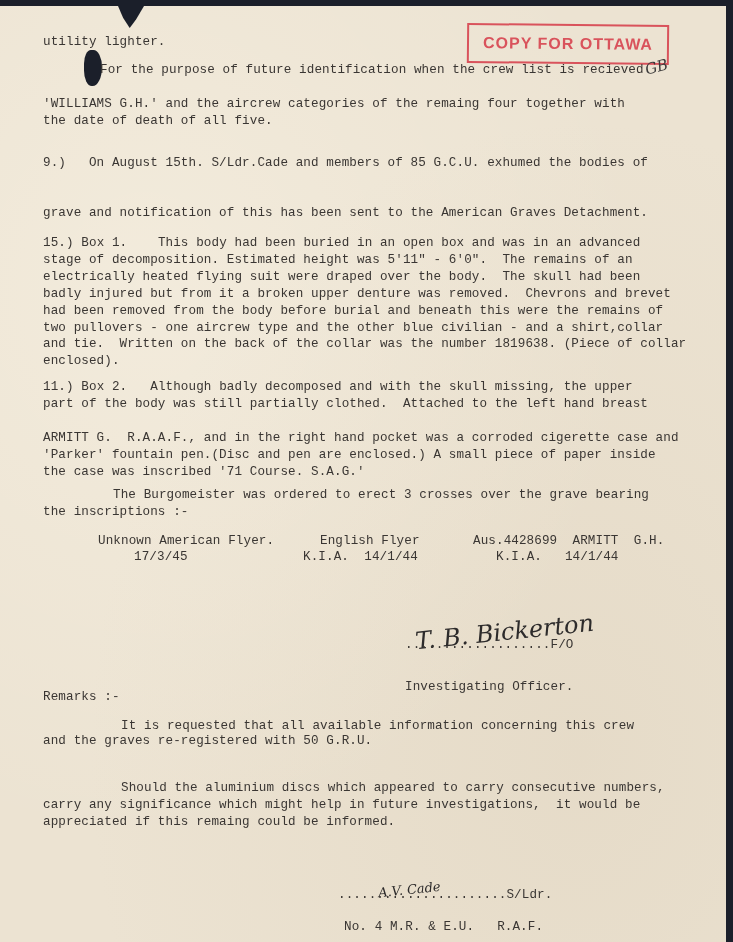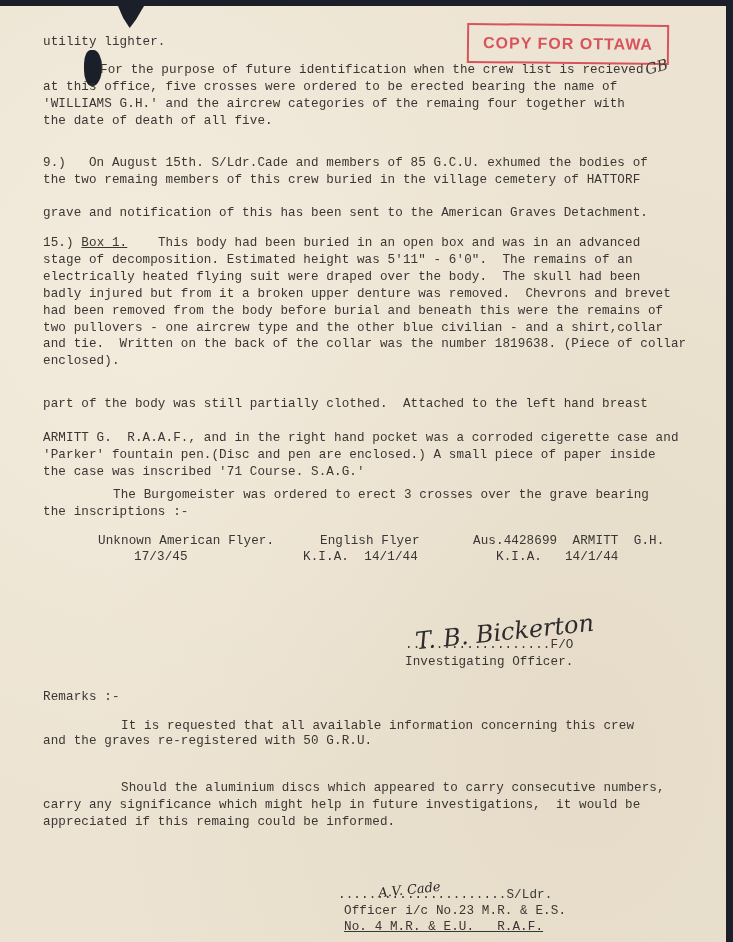"at this office, five crosses" div.line { html: <div>at this office, five crosses were ordered to be erected bearing the name of</div> -> none }
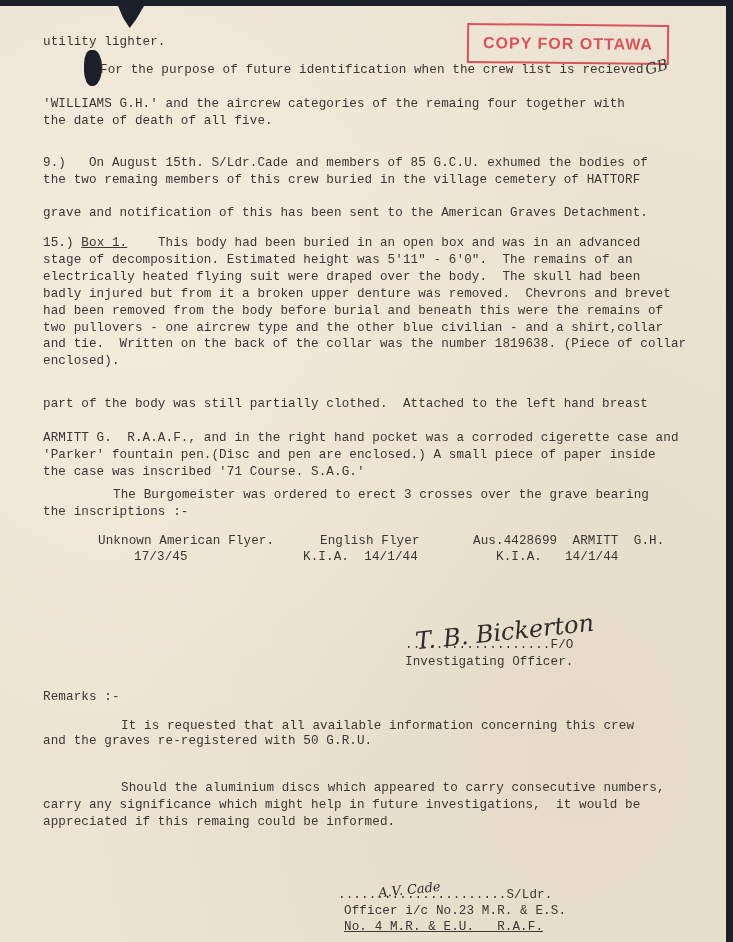"the two remaing members of" div.line { html: <div>the two remaing members of this crew buried in the village cemetery of HATTORF</div> -> none }
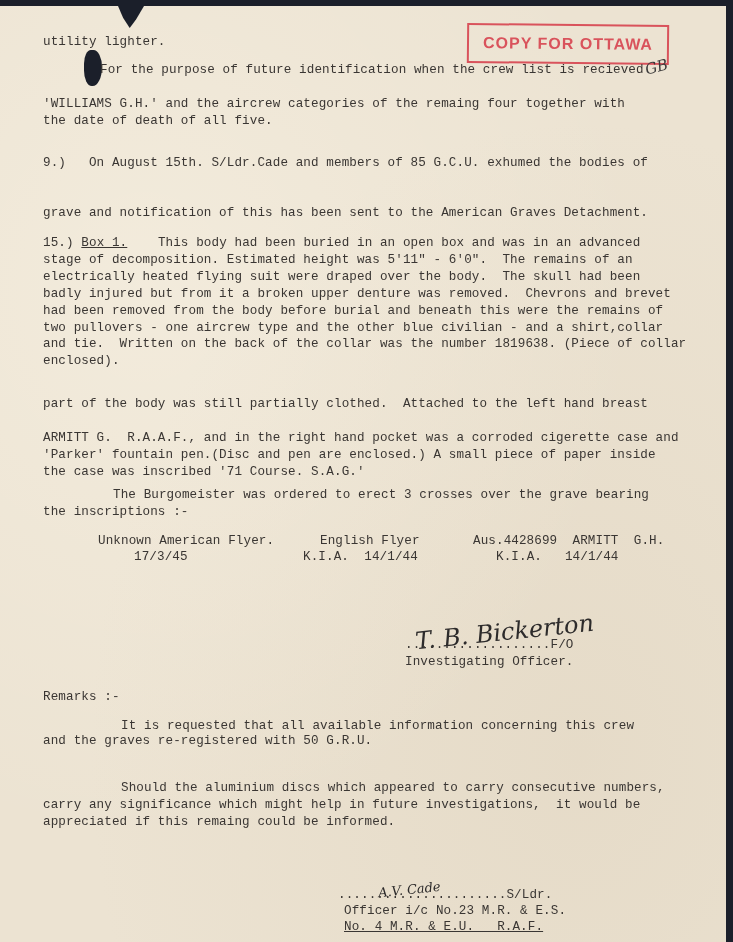"Box 1." .u { text-decoration: underline -> none }
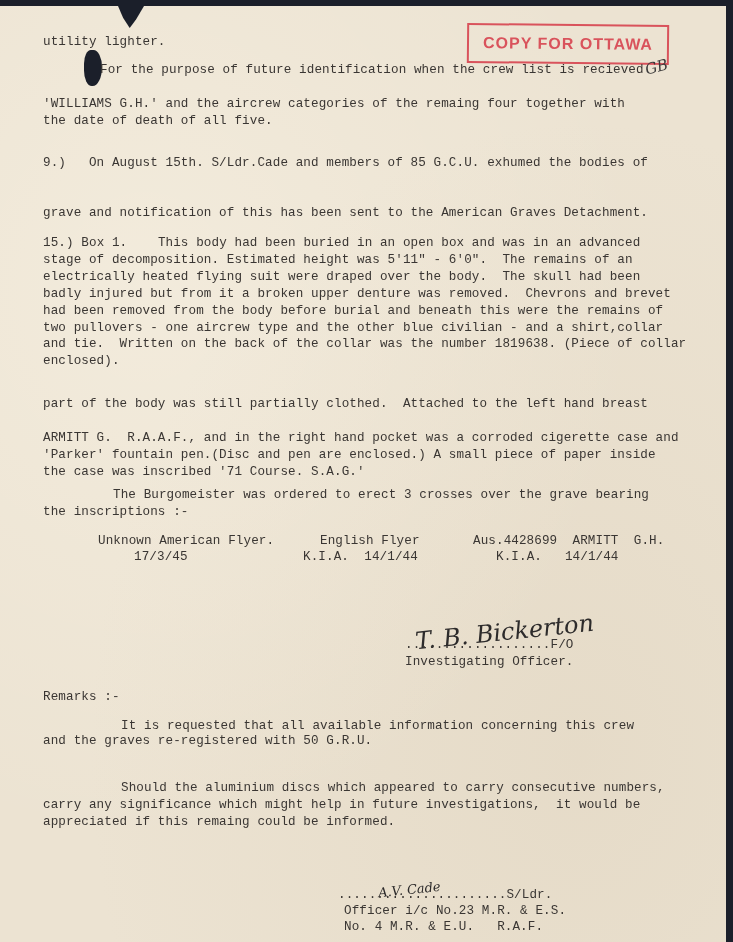"11.) Box 2. Although badly" div.line { html: none -> <div><span>11.)</span> <span>Box 2.</span><span> Although badly decomposed and with the skull missing, the upper</span></div> }
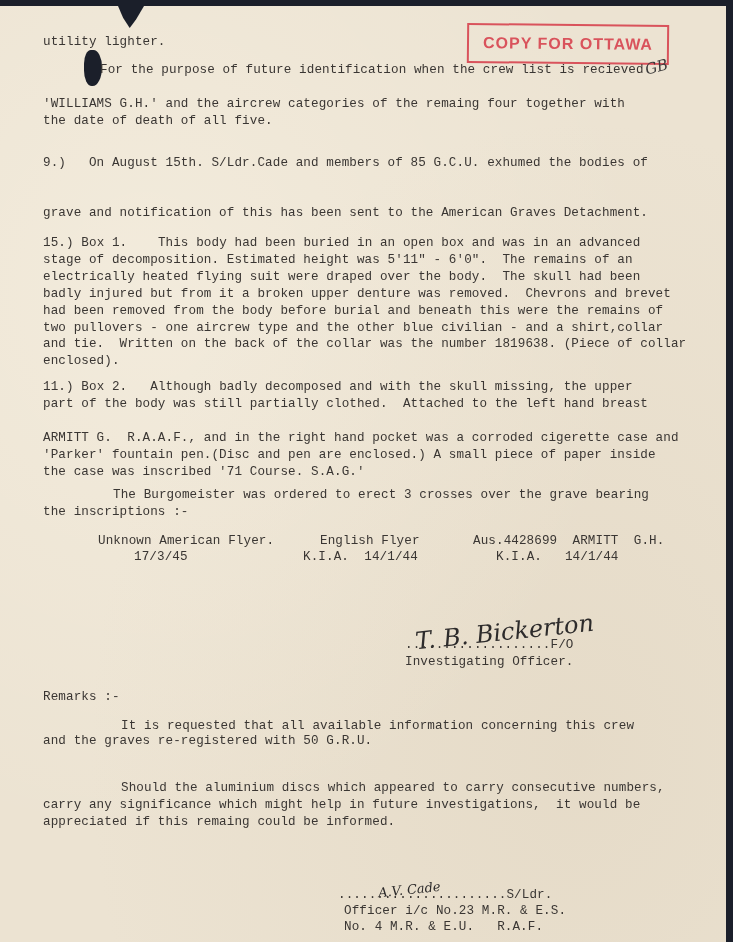"Investigating Officer." div.line { top: 649px -> 674px }
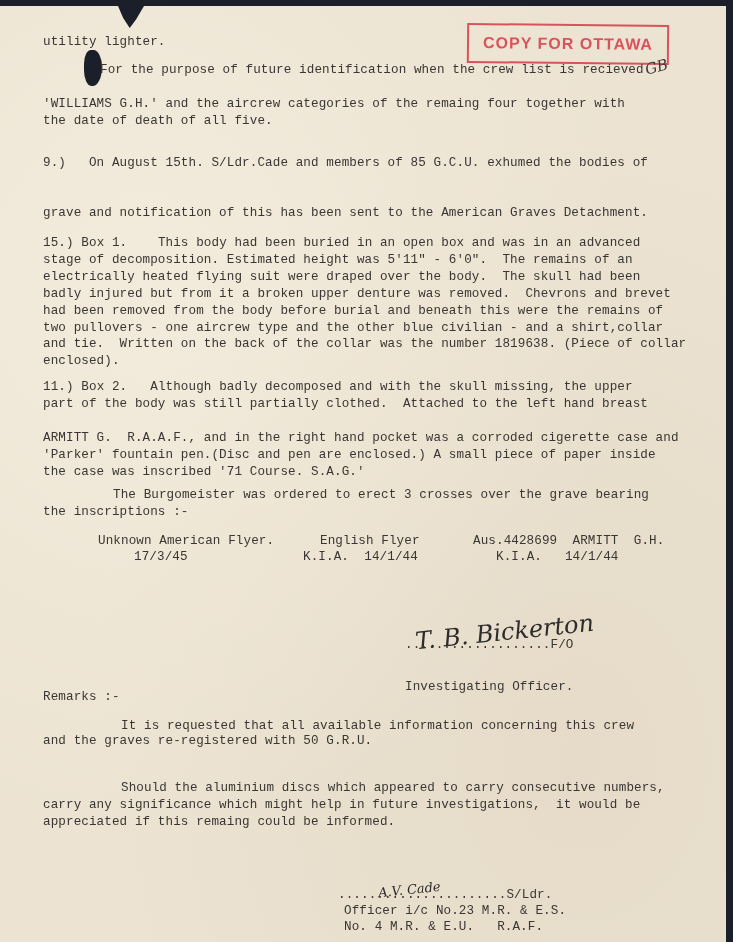"Officer i/c No.23 M.R. &" div.line { html: <div>Officer i/c No.23 M.R. &amp; E.S.</div> -> none }
